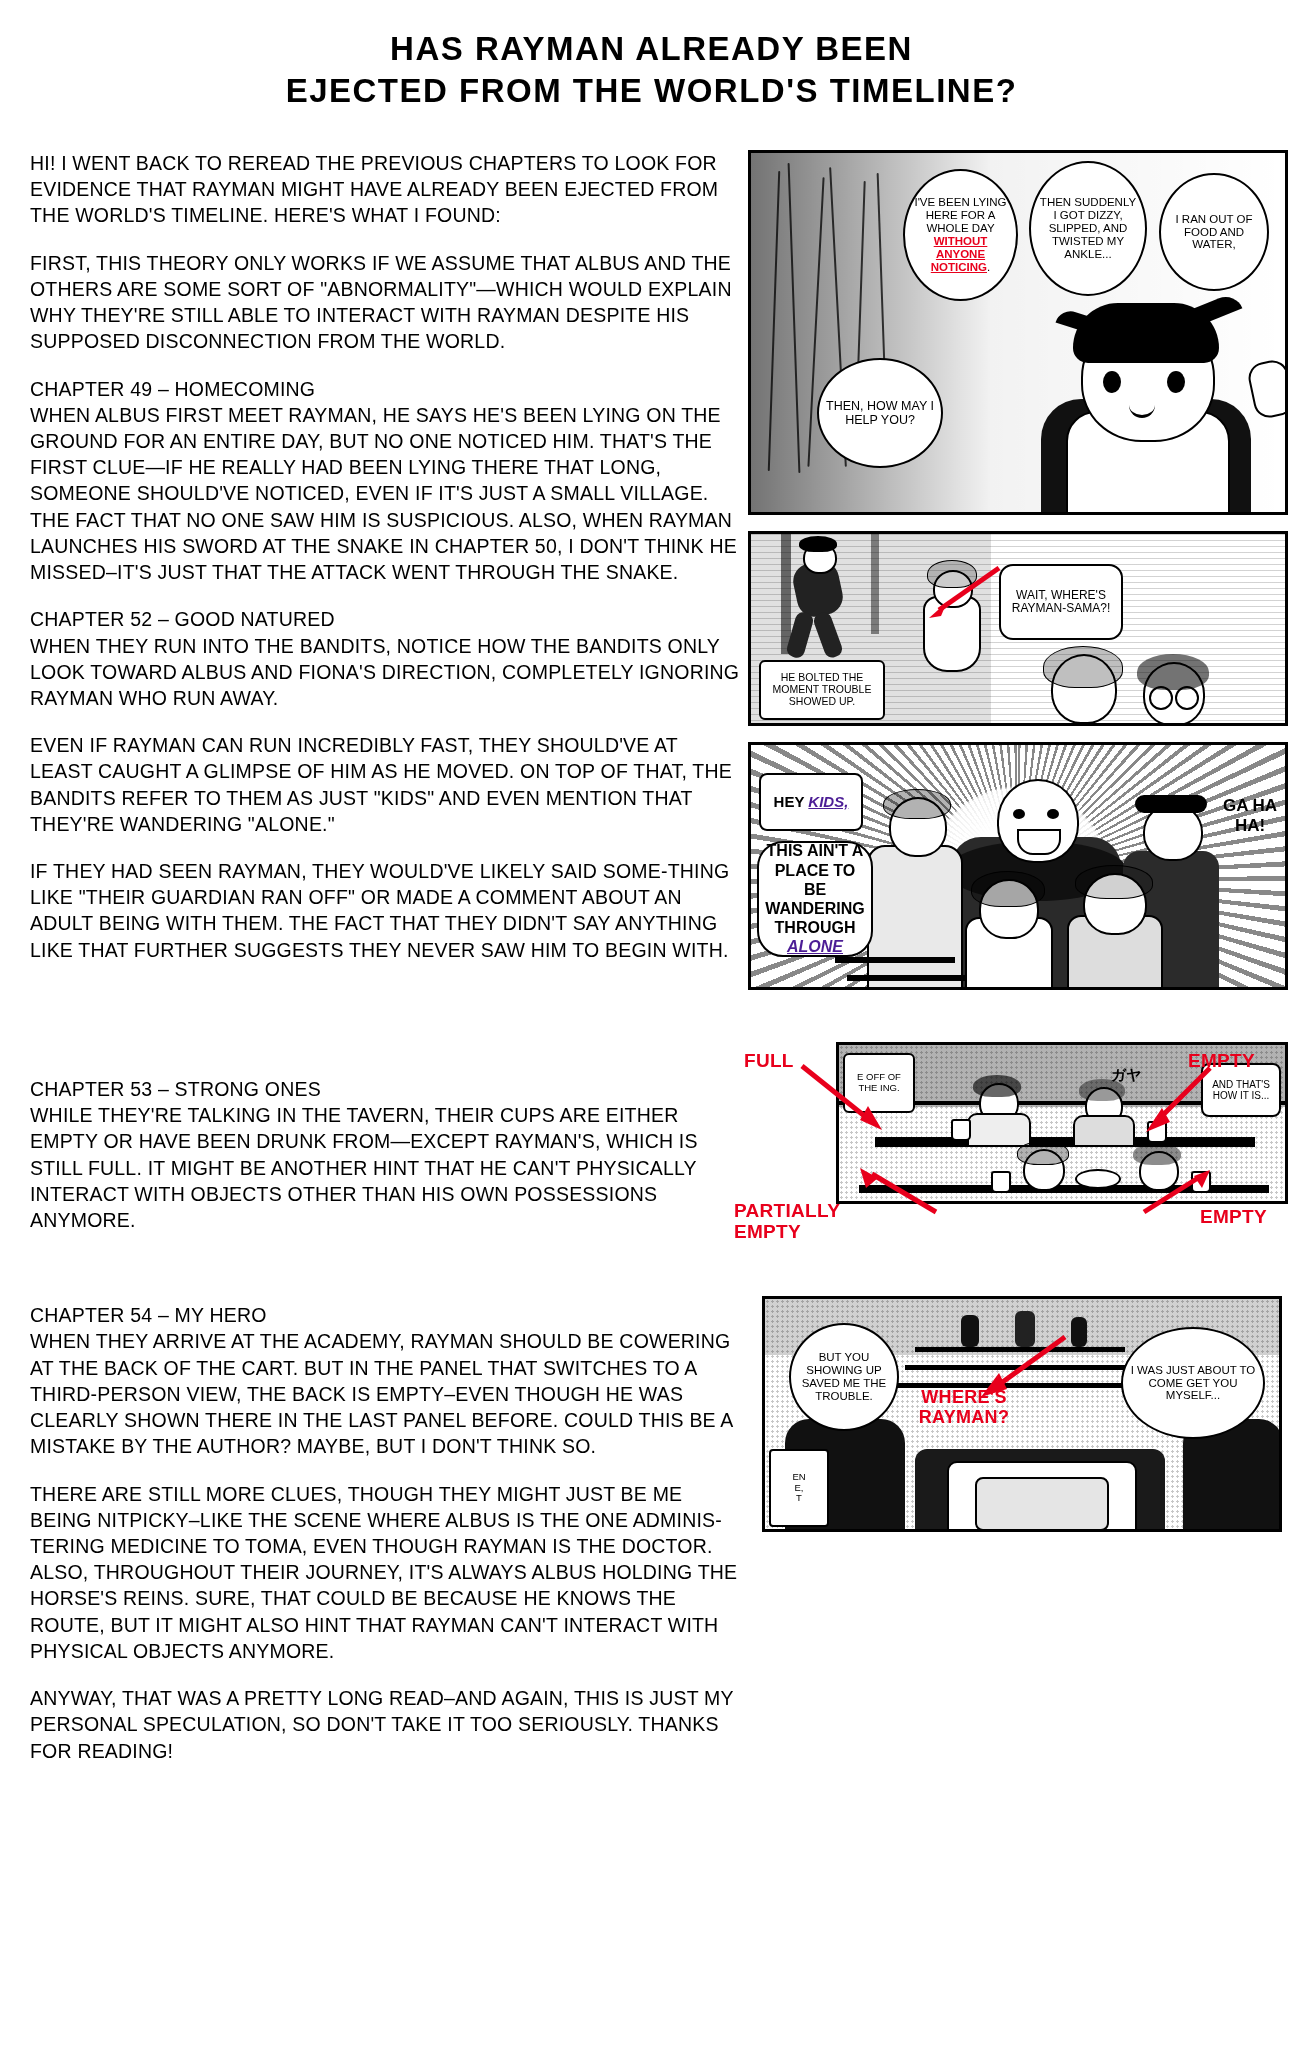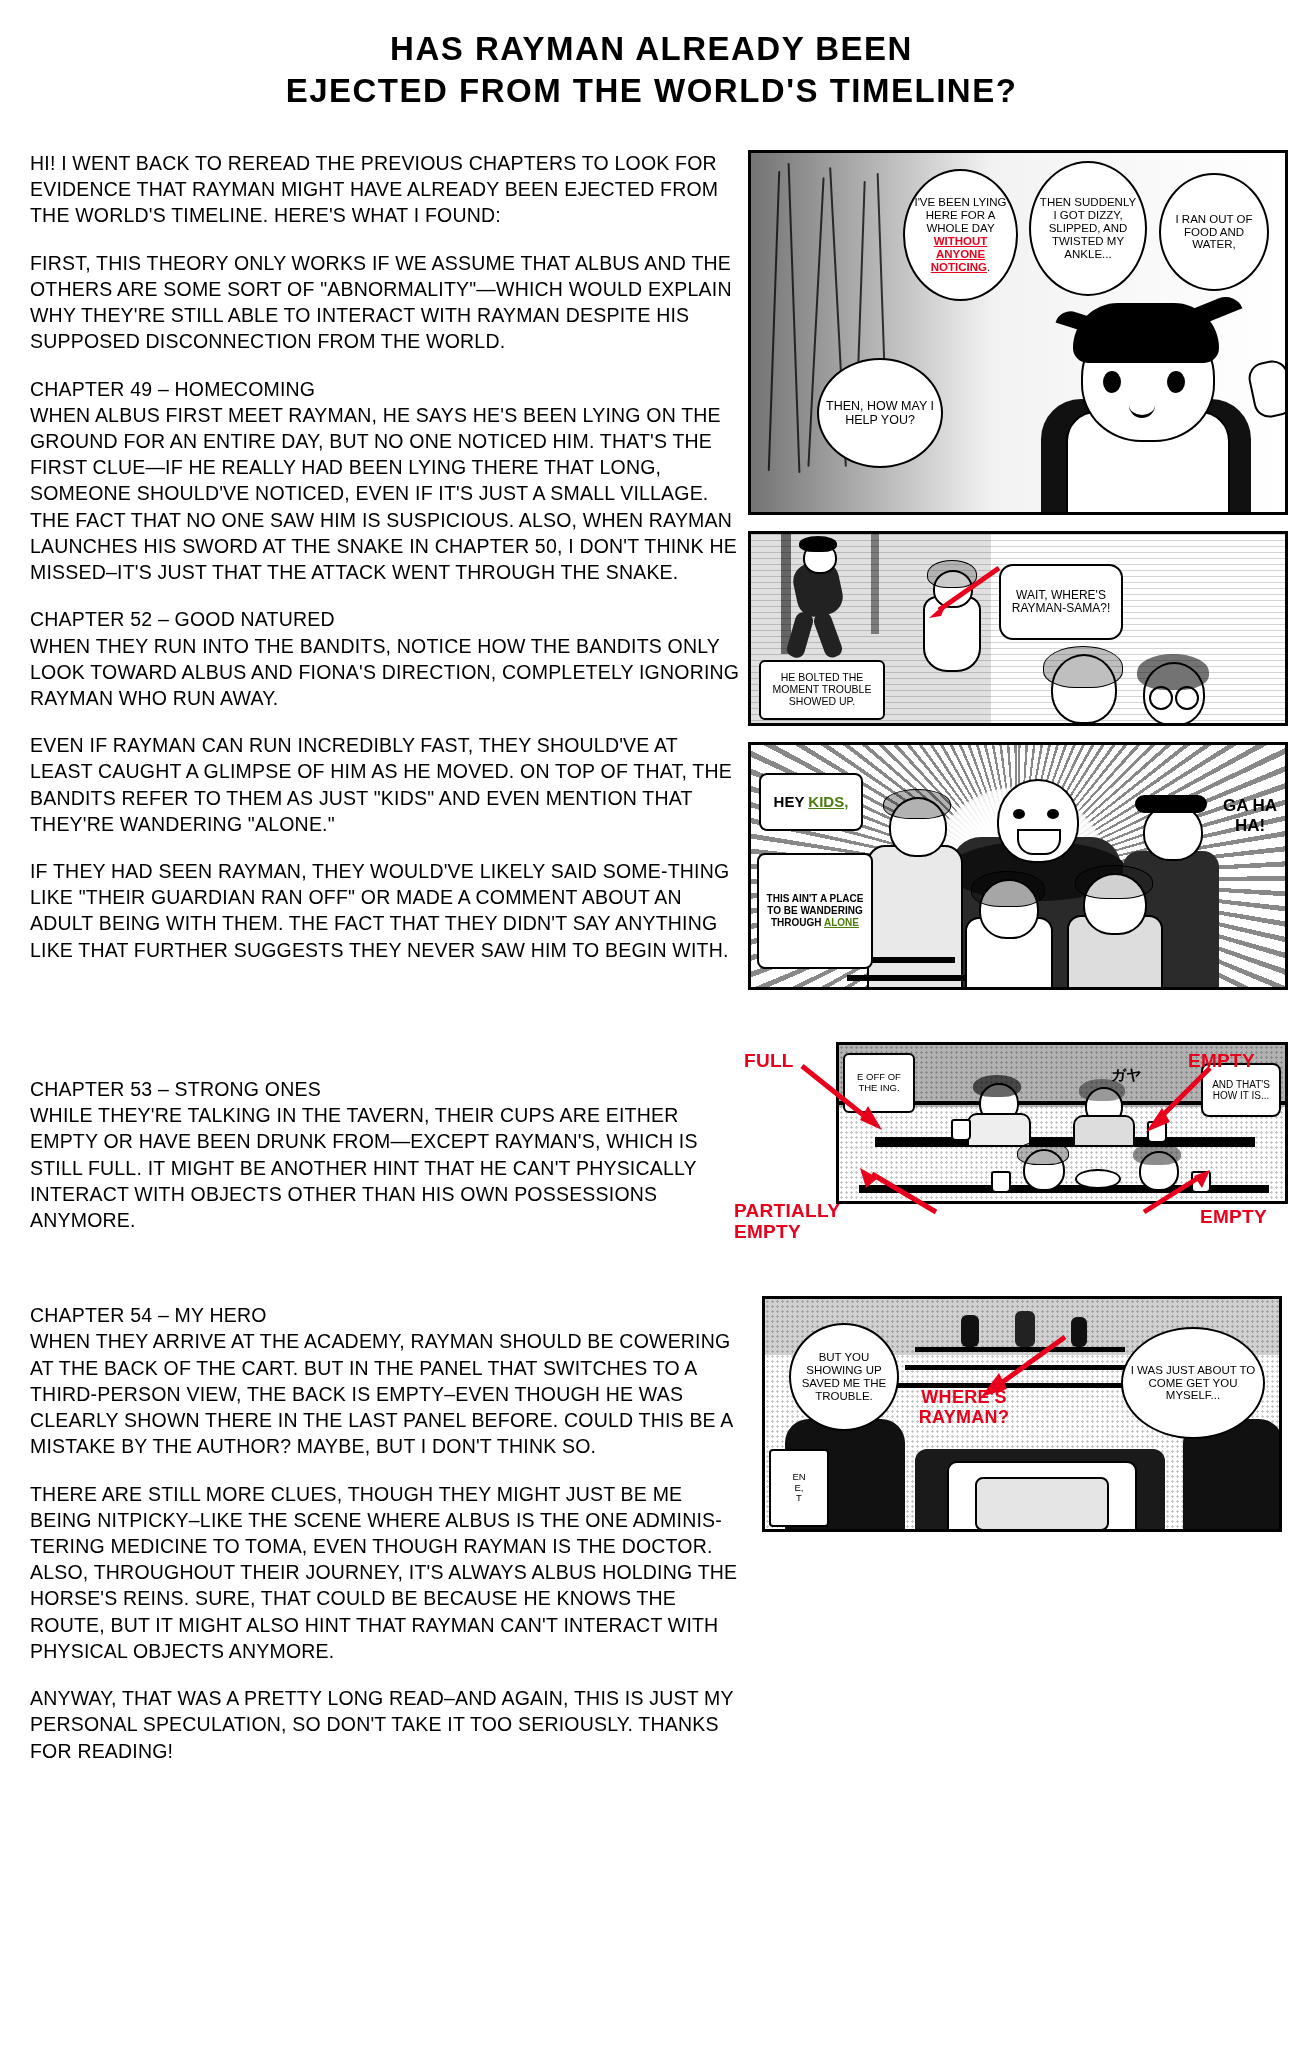"KIDS," .red { color: #4d7c0f -> #4c1d95; font-style: none -> italic }
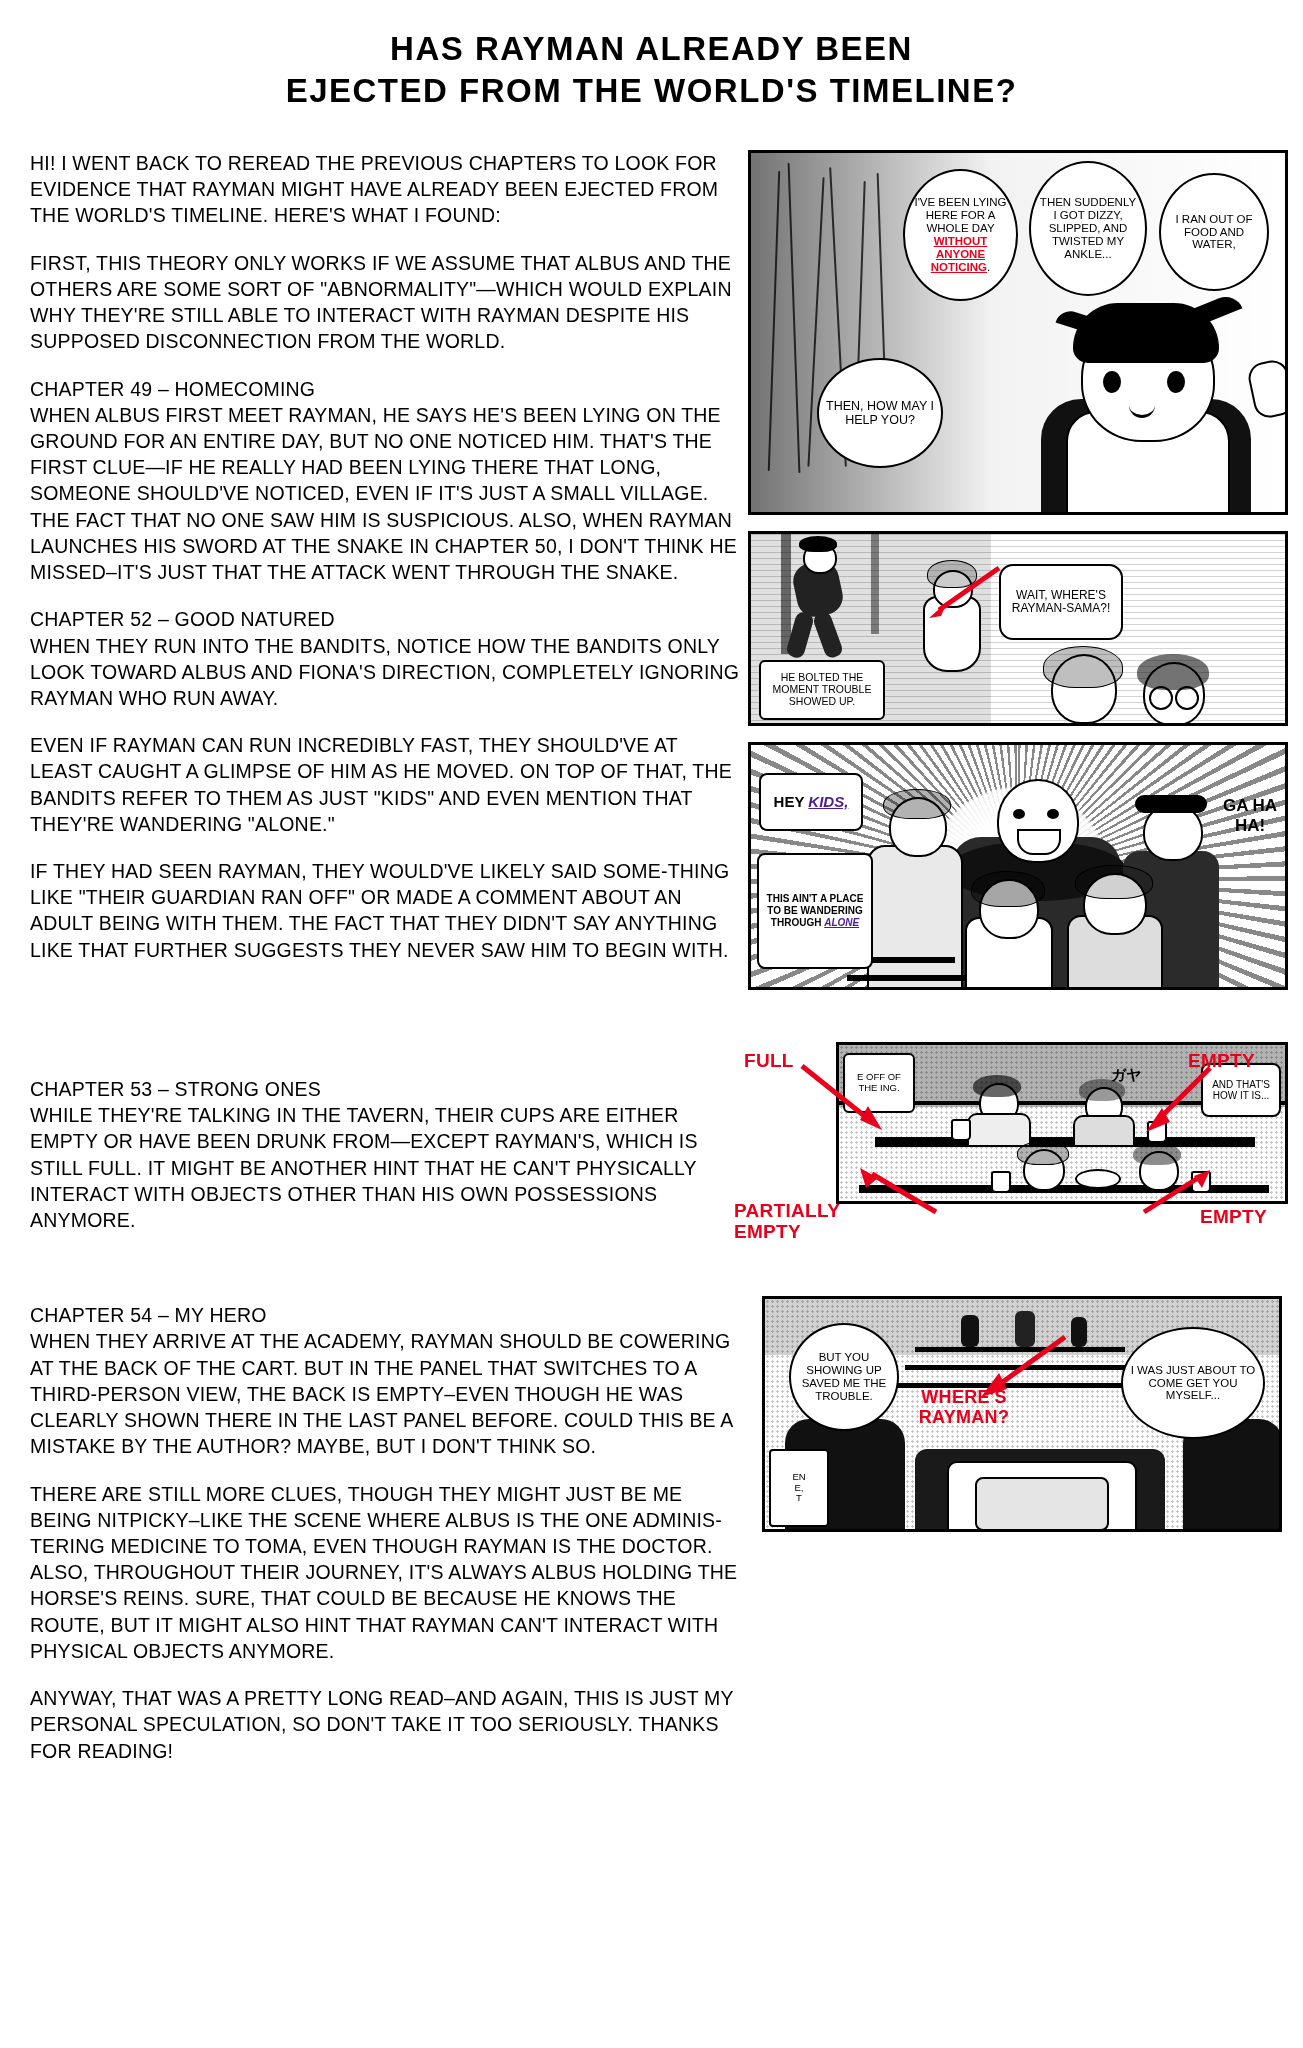"THIS AIN'T A PLACE TO" div.bubble { border-radius: none -> 26px; font-size: 10px -> 16px; top: 108px -> 96px }
